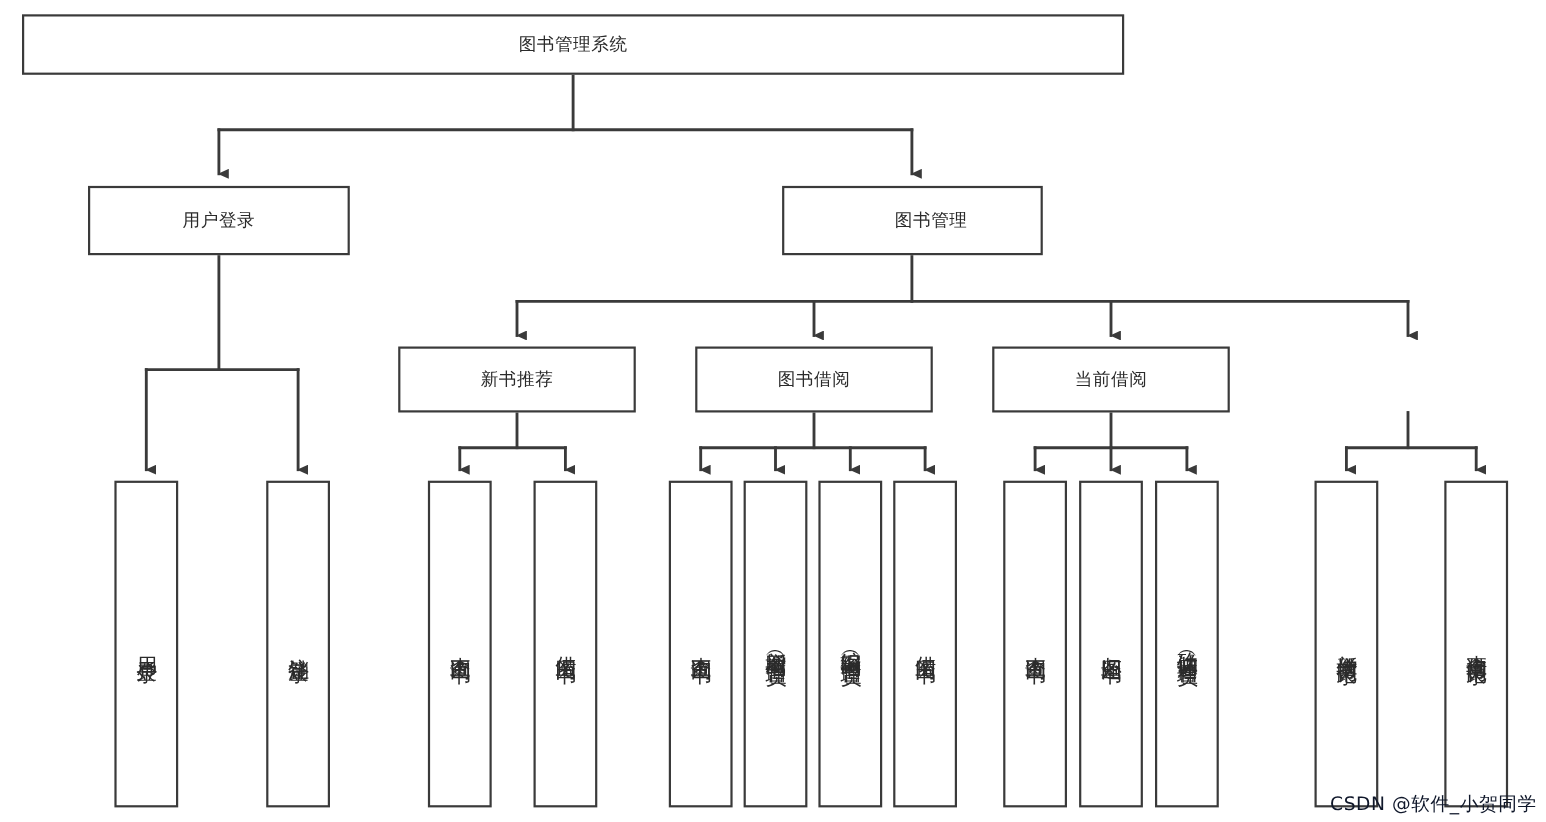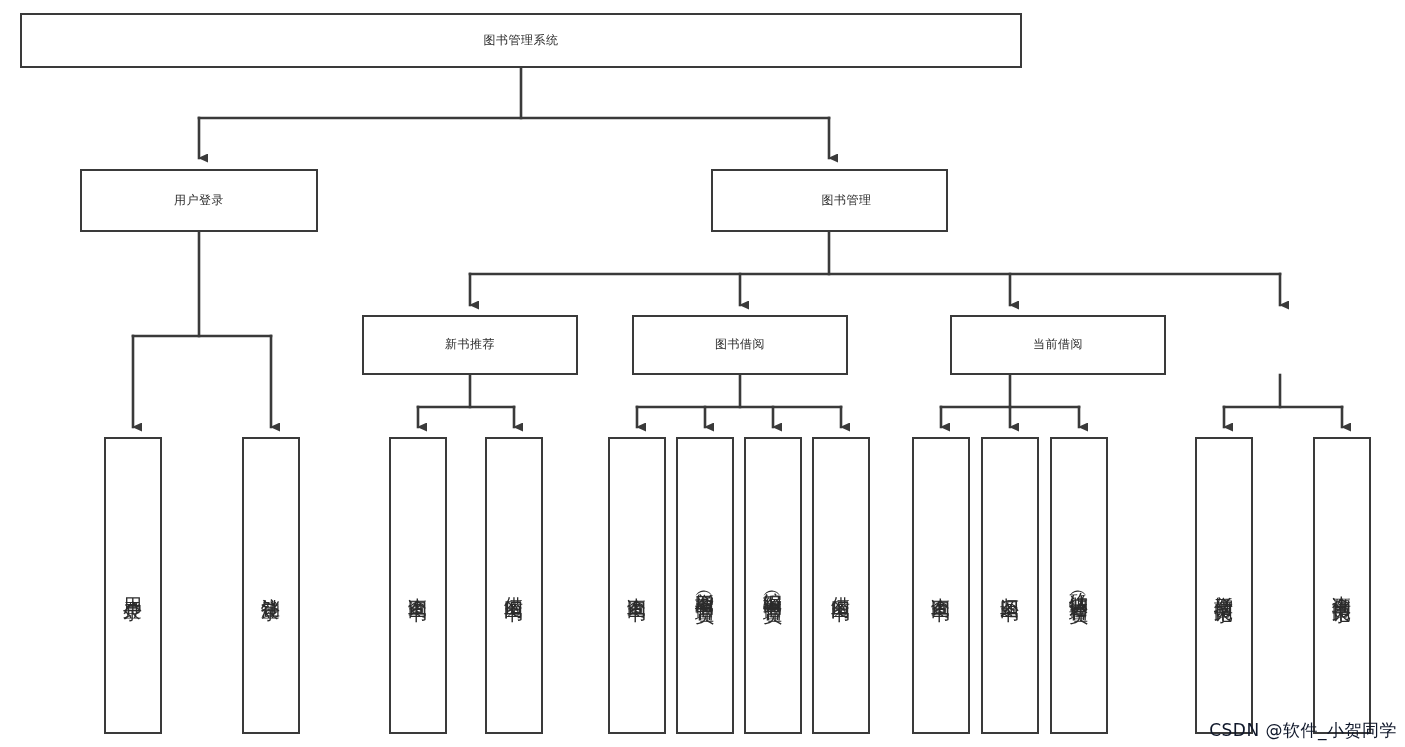"图书管理系统" .node-label { font-size: 12px -> 16px }
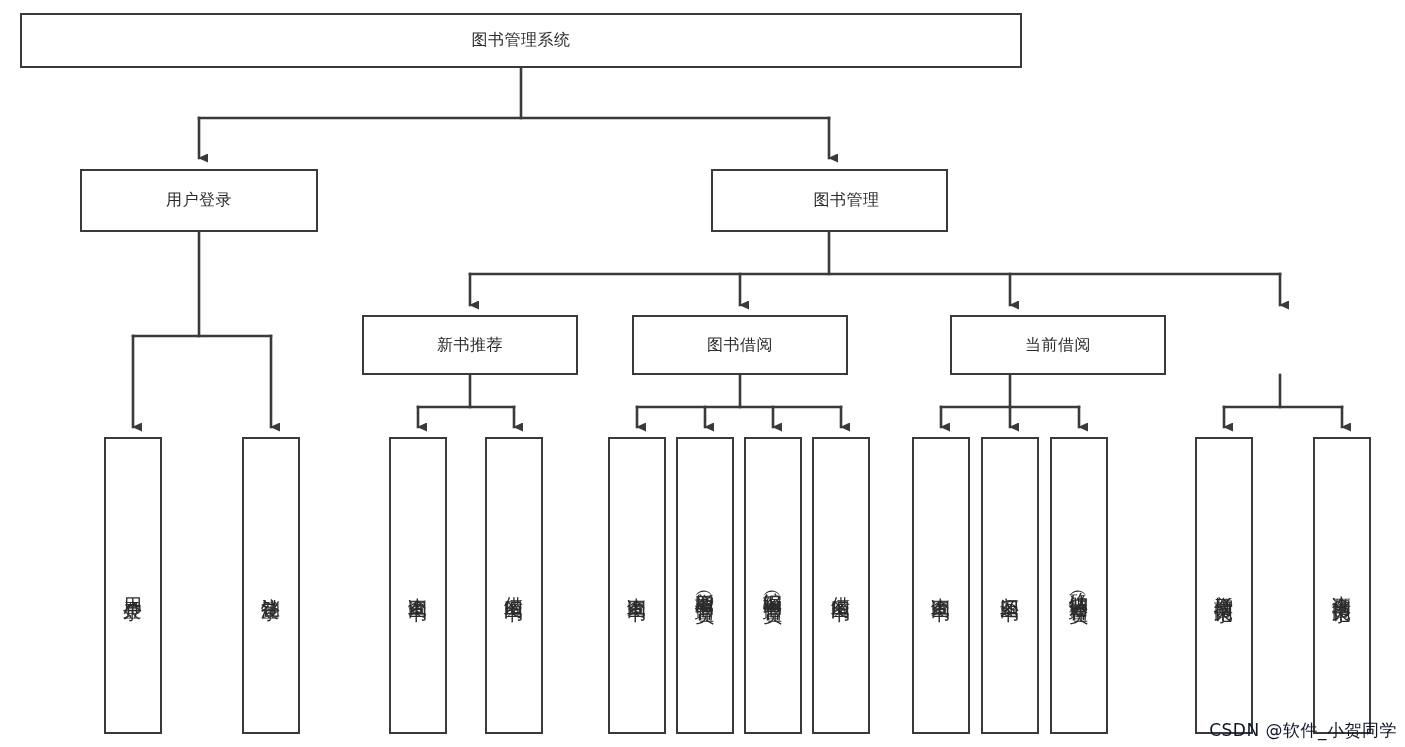"当前借阅" div.node-box { margin-left: 48px -> none }
